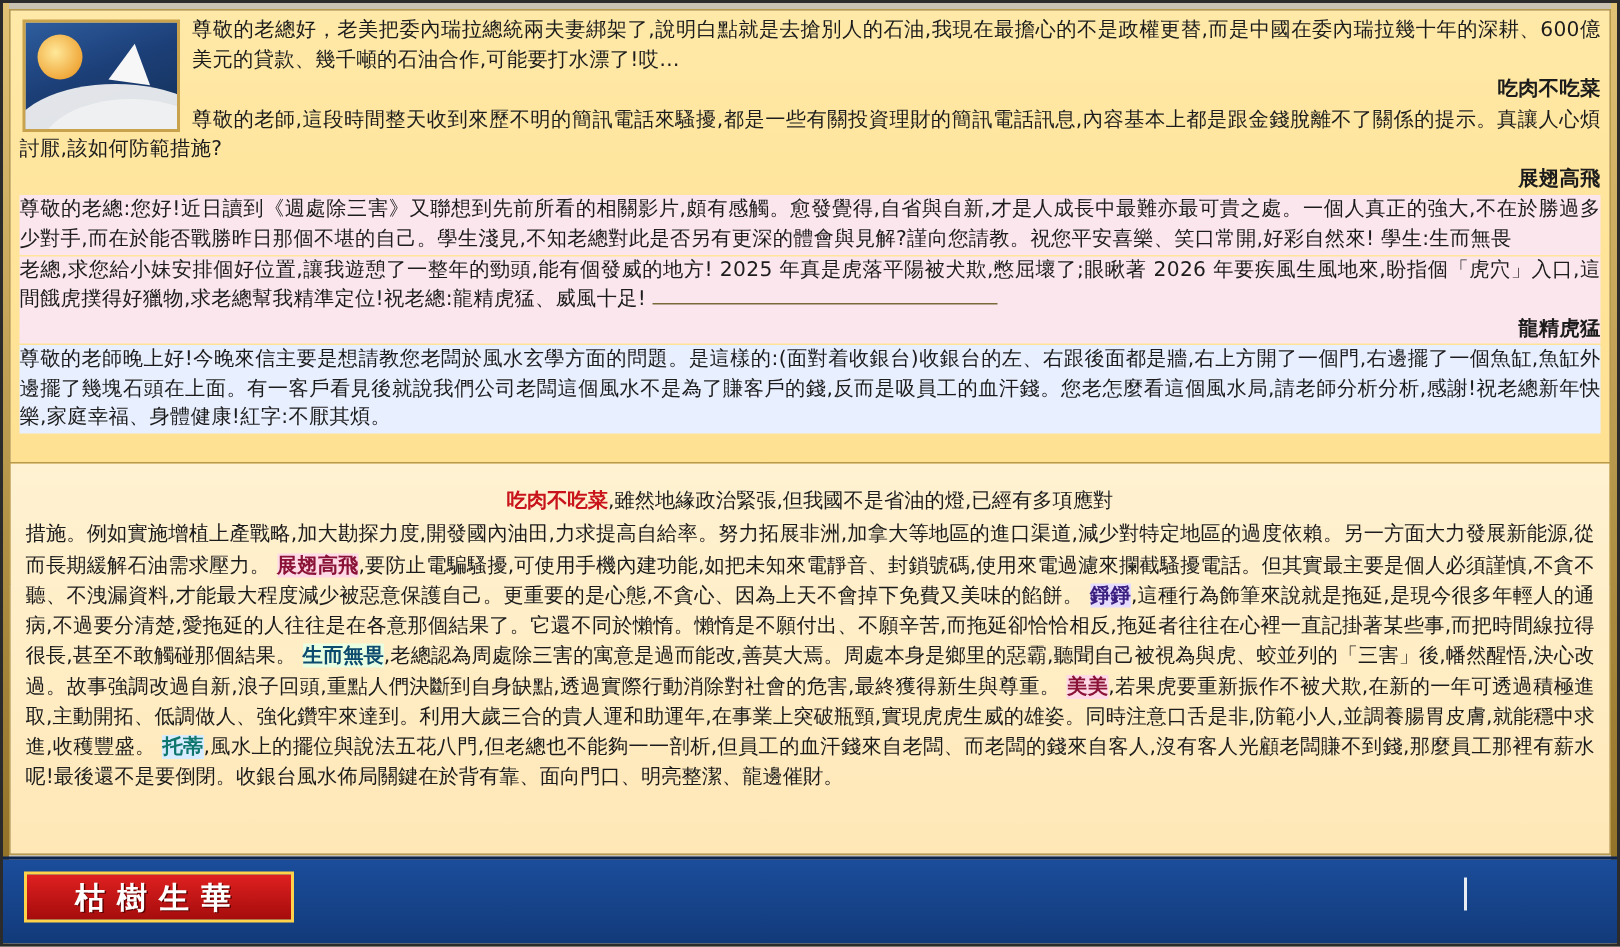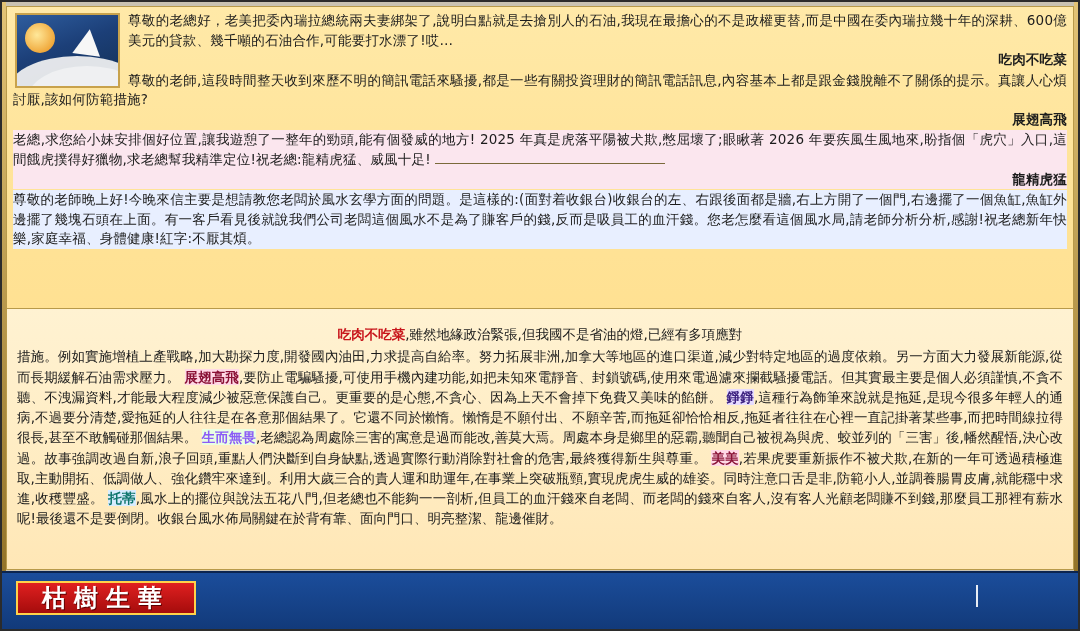"尊敬的老總:您好!近日讀到《週處除三害》又聯想到先前所看的相關影片,頗有感觸。愈" p.letter { html: none -> <p> <span>尊敬的老總:您好!近日讀到《週處除三害》又聯想到先前所看的相關影片,頗有感觸。愈發覺得,自省與自新,才是人成長中最難亦最可貴之處。一個人真正的強大,不在於勝過多少對手,而在於能否戰勝昨日那個不堪的自己。學生淺見,不知老總對此是否另有更深的體會與見解?謹向您請教。祝您平安喜樂、笑口常開,好彩自然來! 學生:生而無畏</span> </p> }
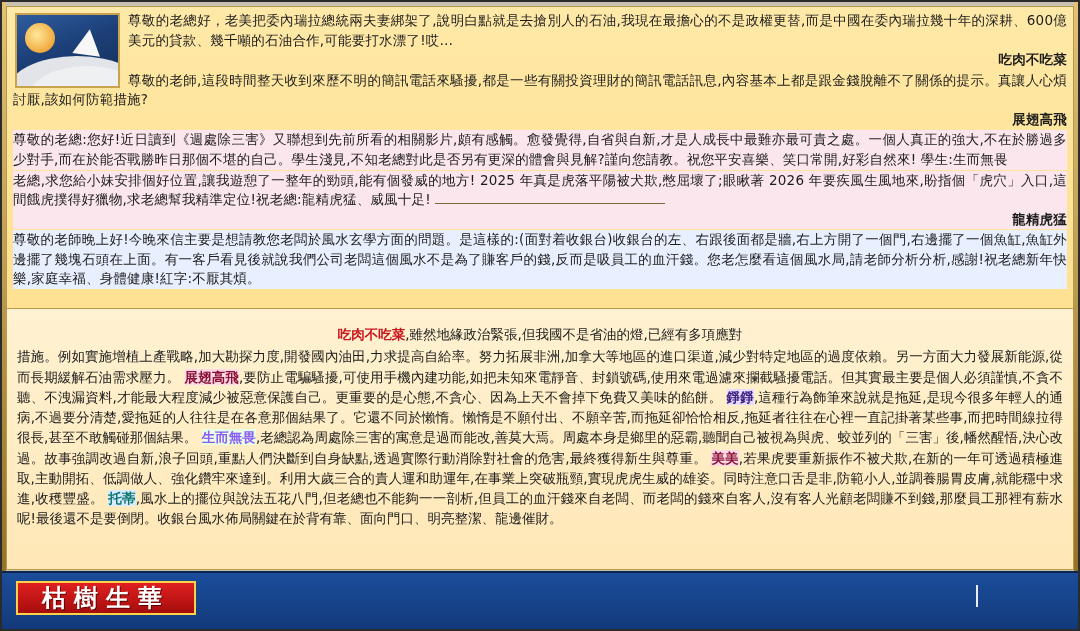"生而無畏" .hl-green { color: #8b5cf6 -> #0c4a6e }
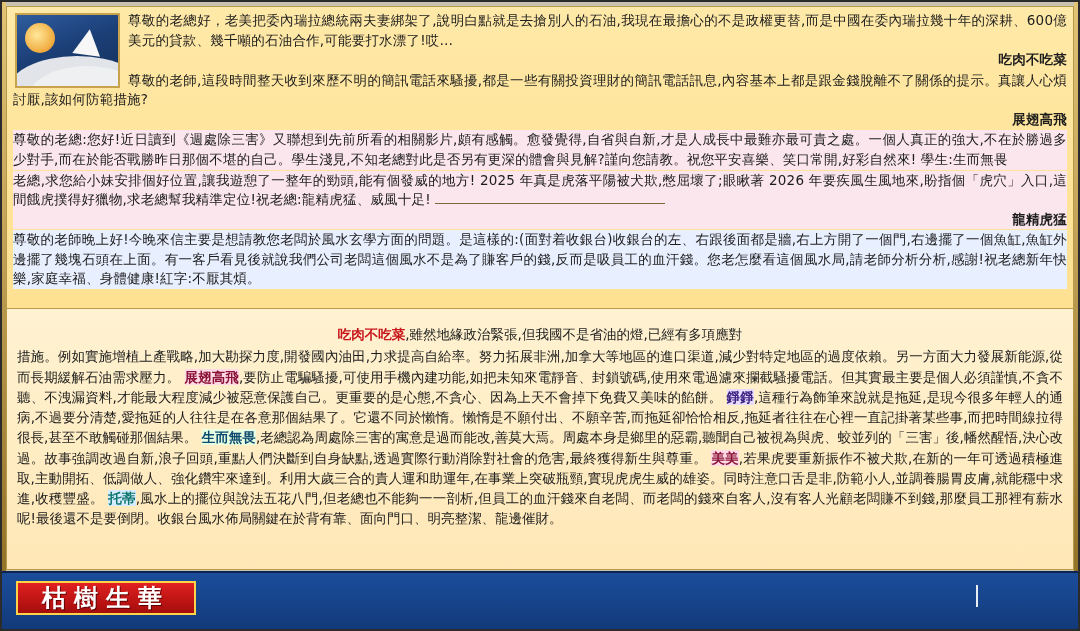"枯樹生華" .banner { font-size: 24px -> 20px }
